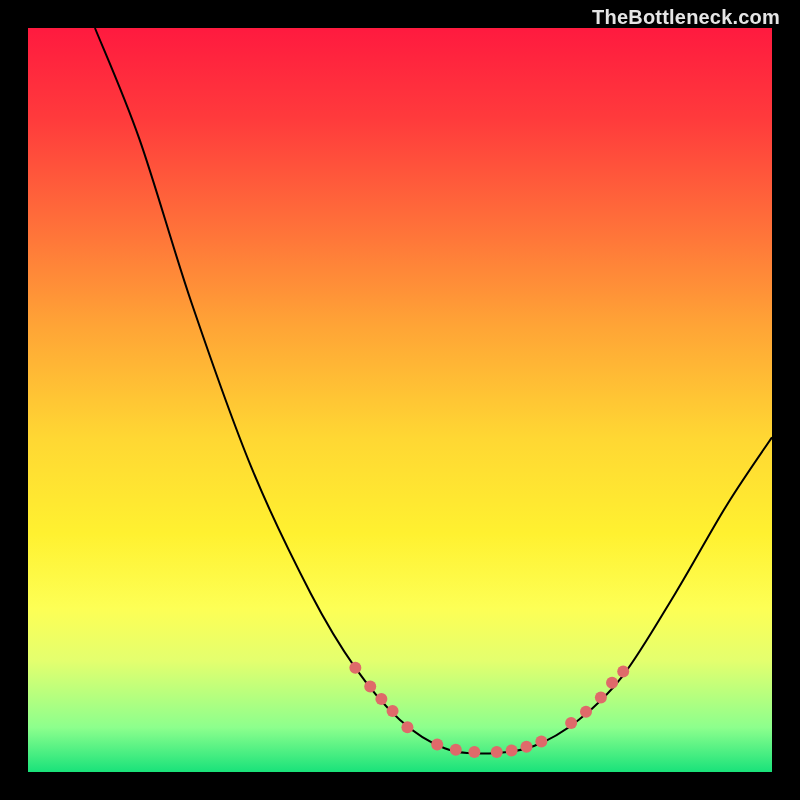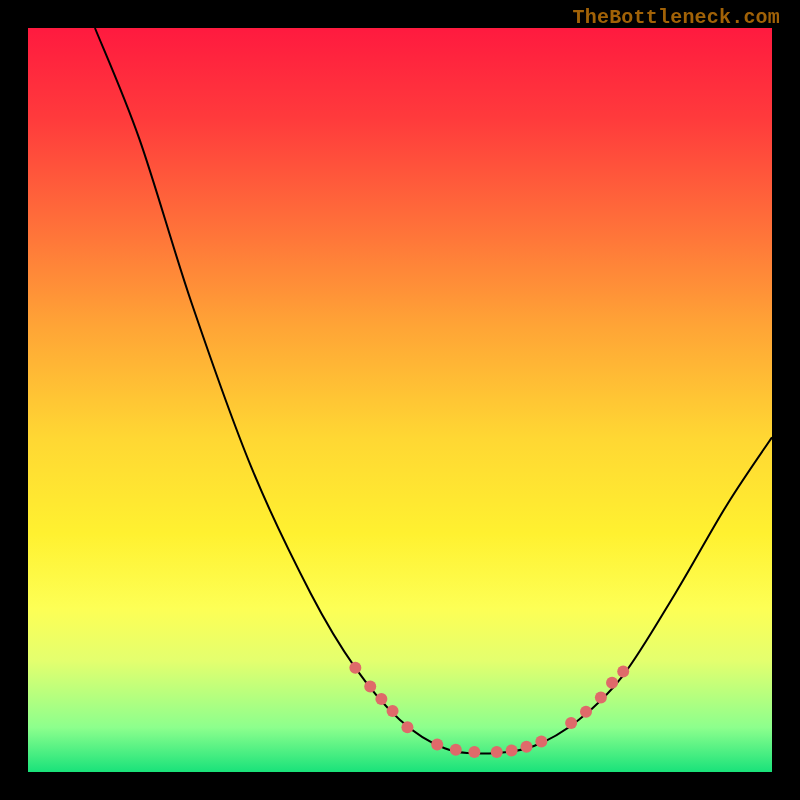"TheBottleneck.com" .attribution { color: #a16207 -> #e5e5e5; font-family: Liberation Mono, monospace -> Liberation Sans, sans-serif }
